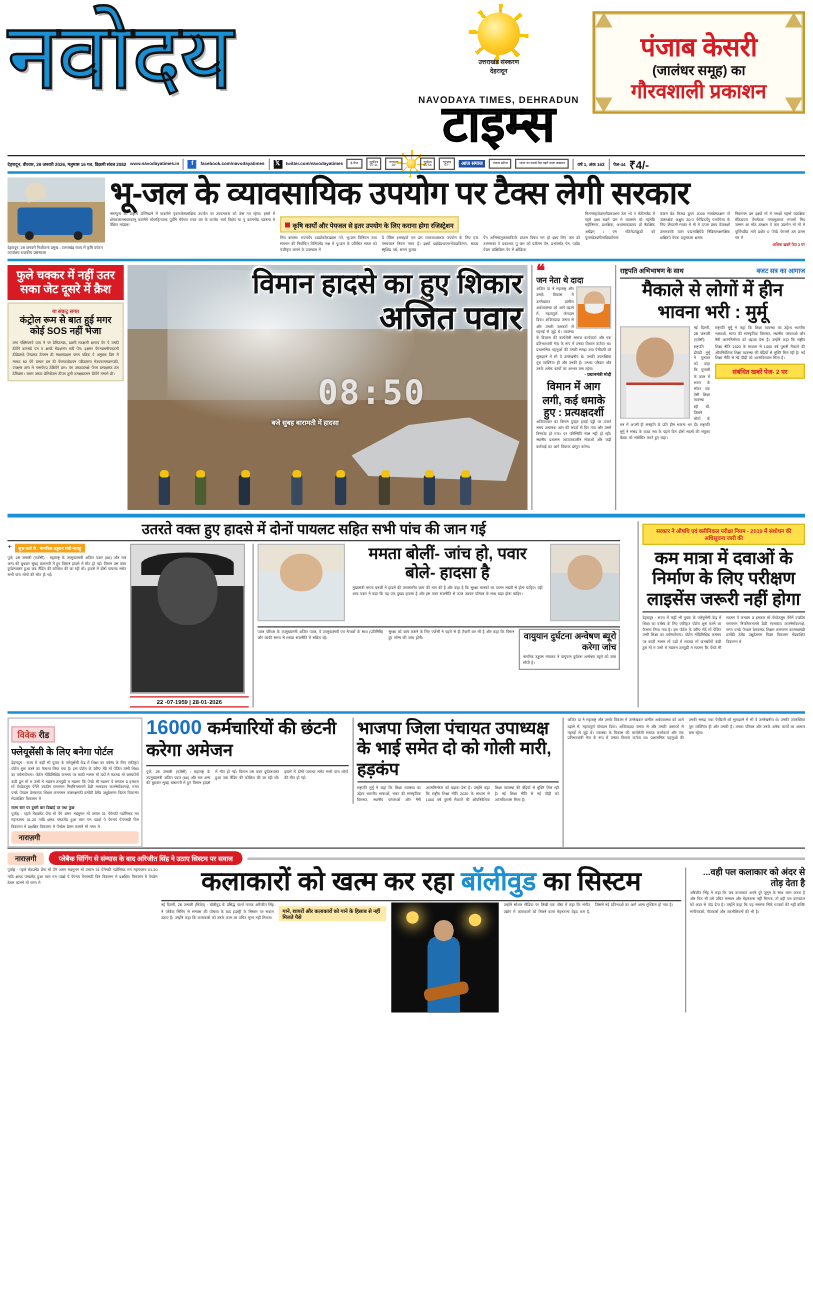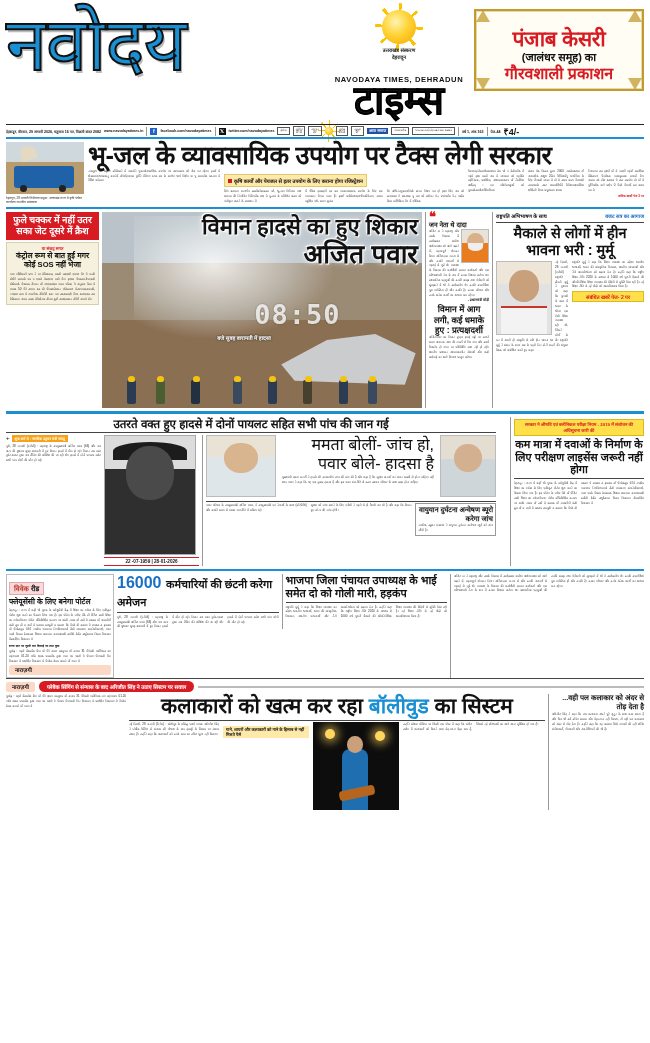"ममता बोलीं- जांच हो, पवार" .mid-h { font-size: 16px -> 13px; font-weight: normal -> bold; text-align: right -> center }
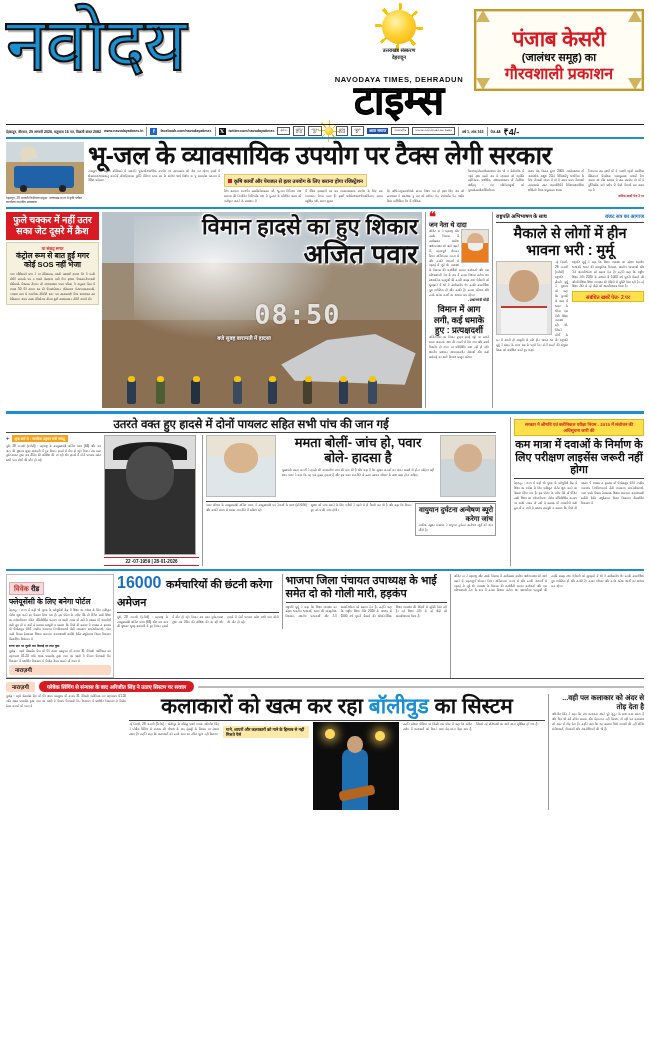"कम मात्रा में दवाओं के" .b3h { font-size: 11px -> 14px }
